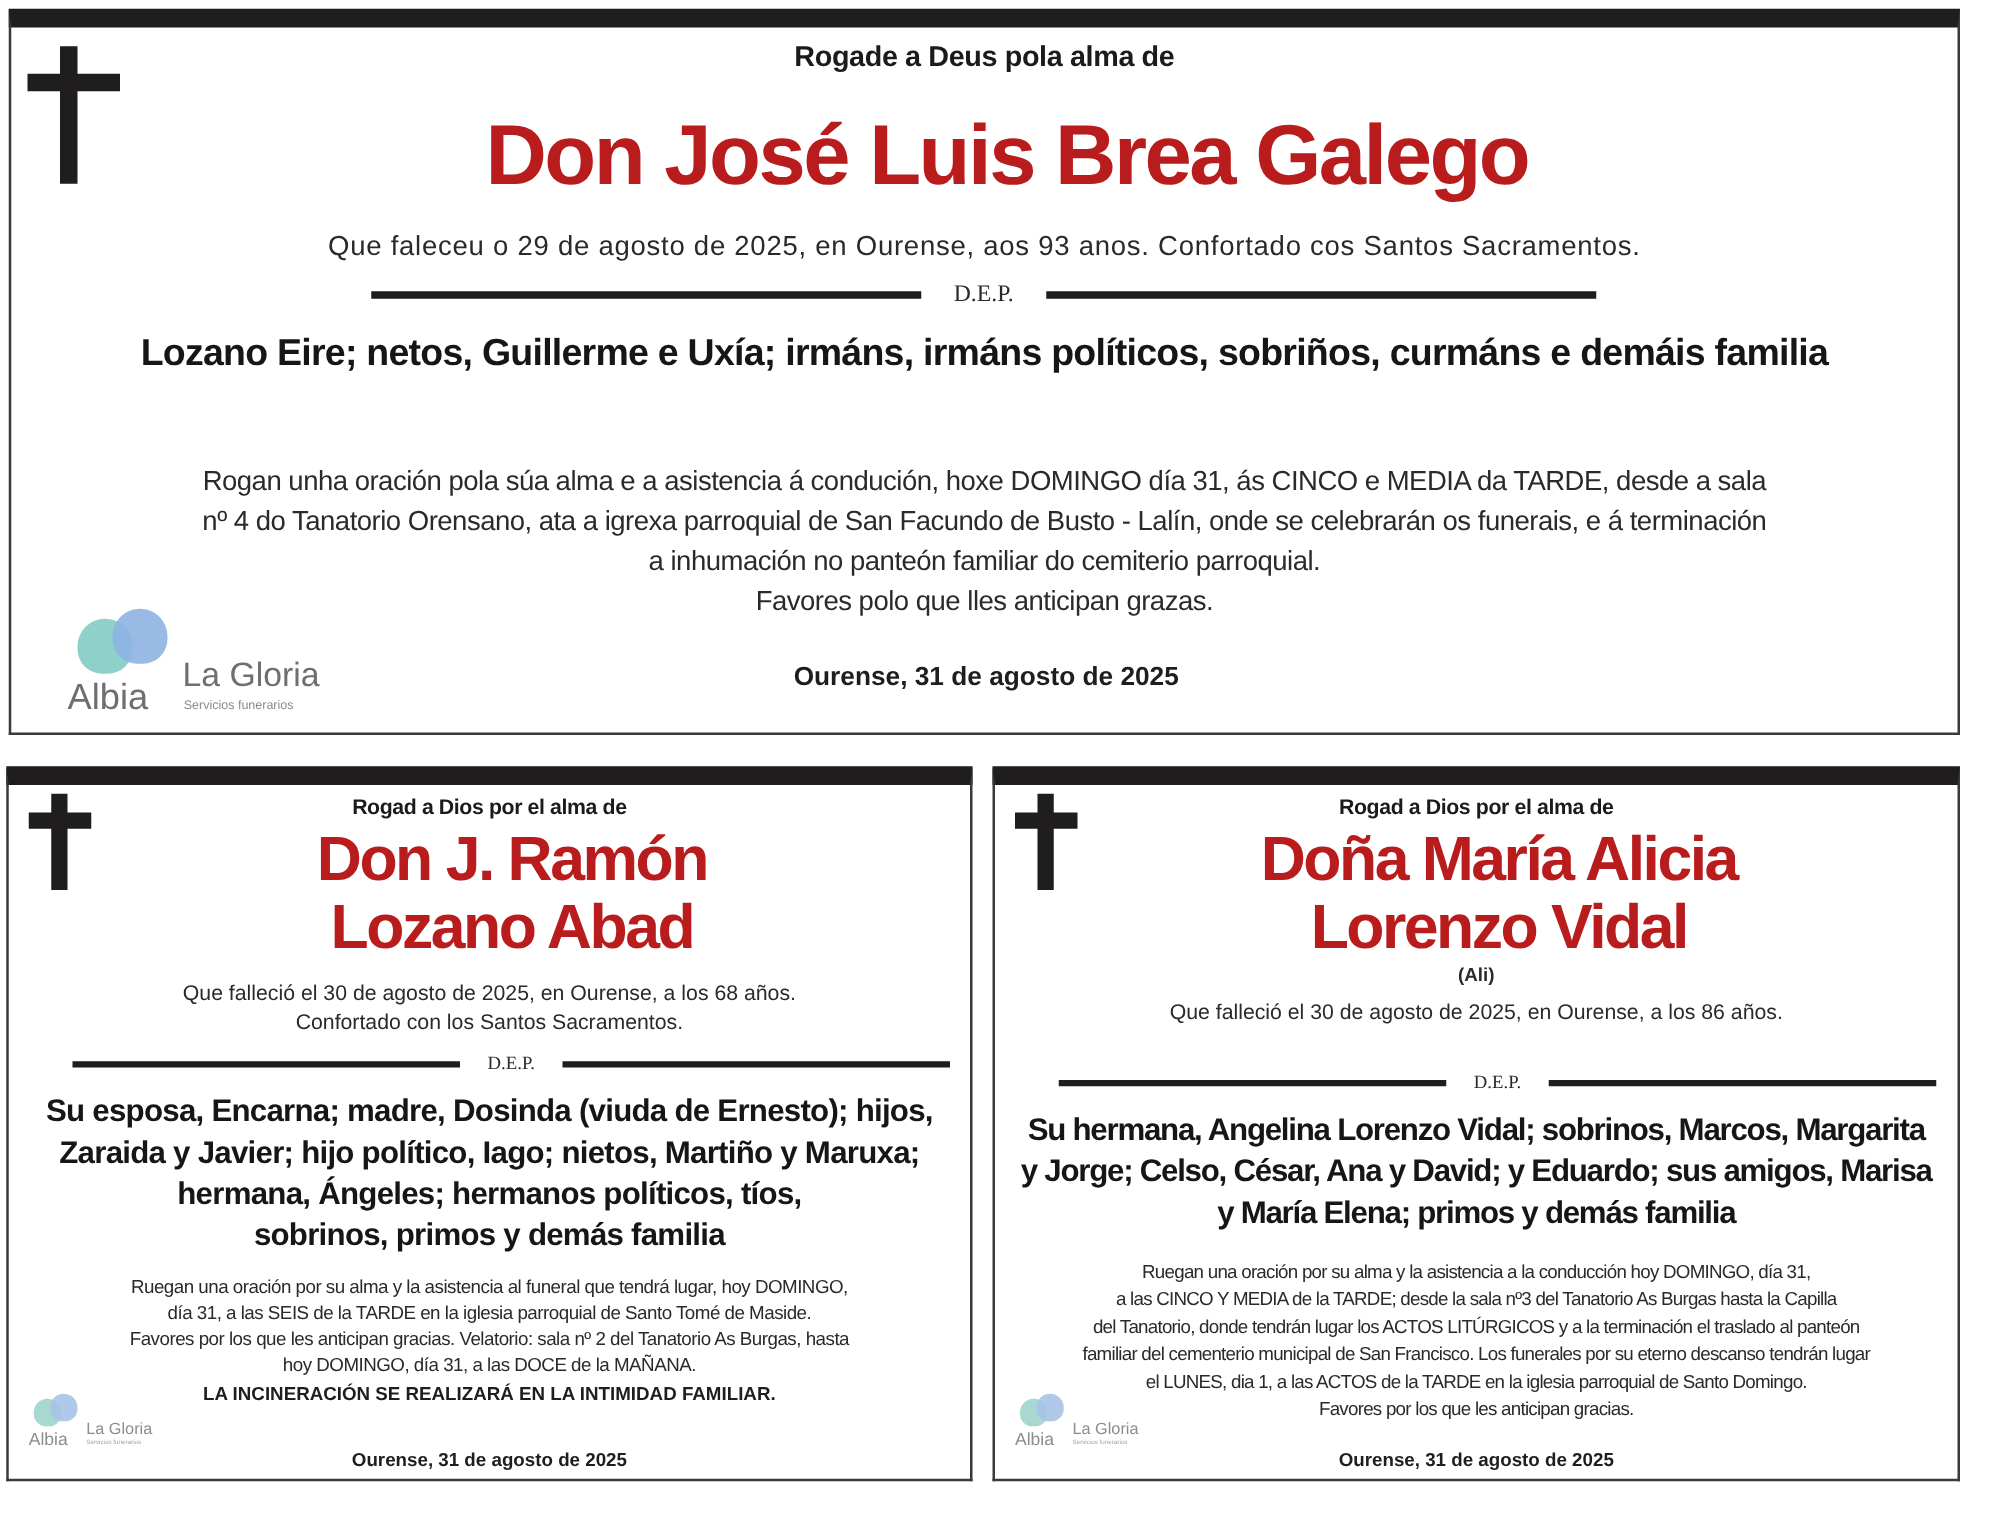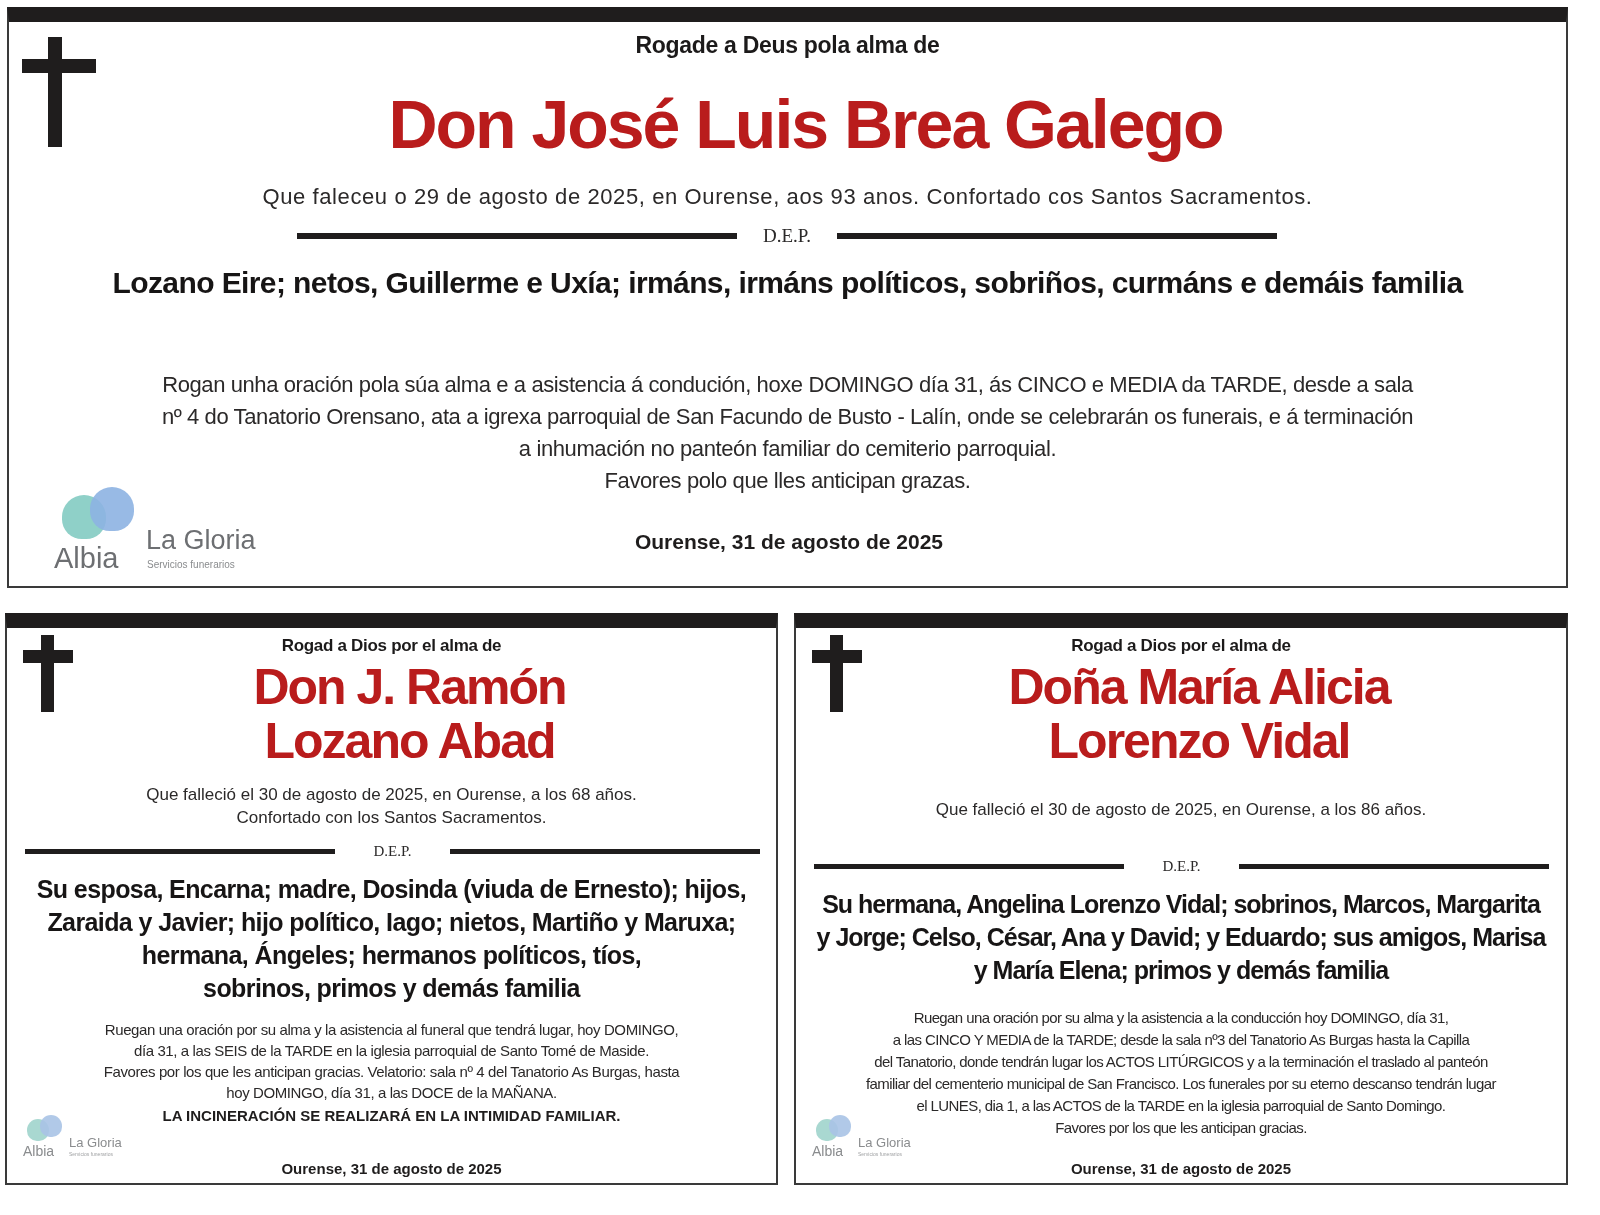"D.E.P." .dep { justify-content: space-between -> flex-end }
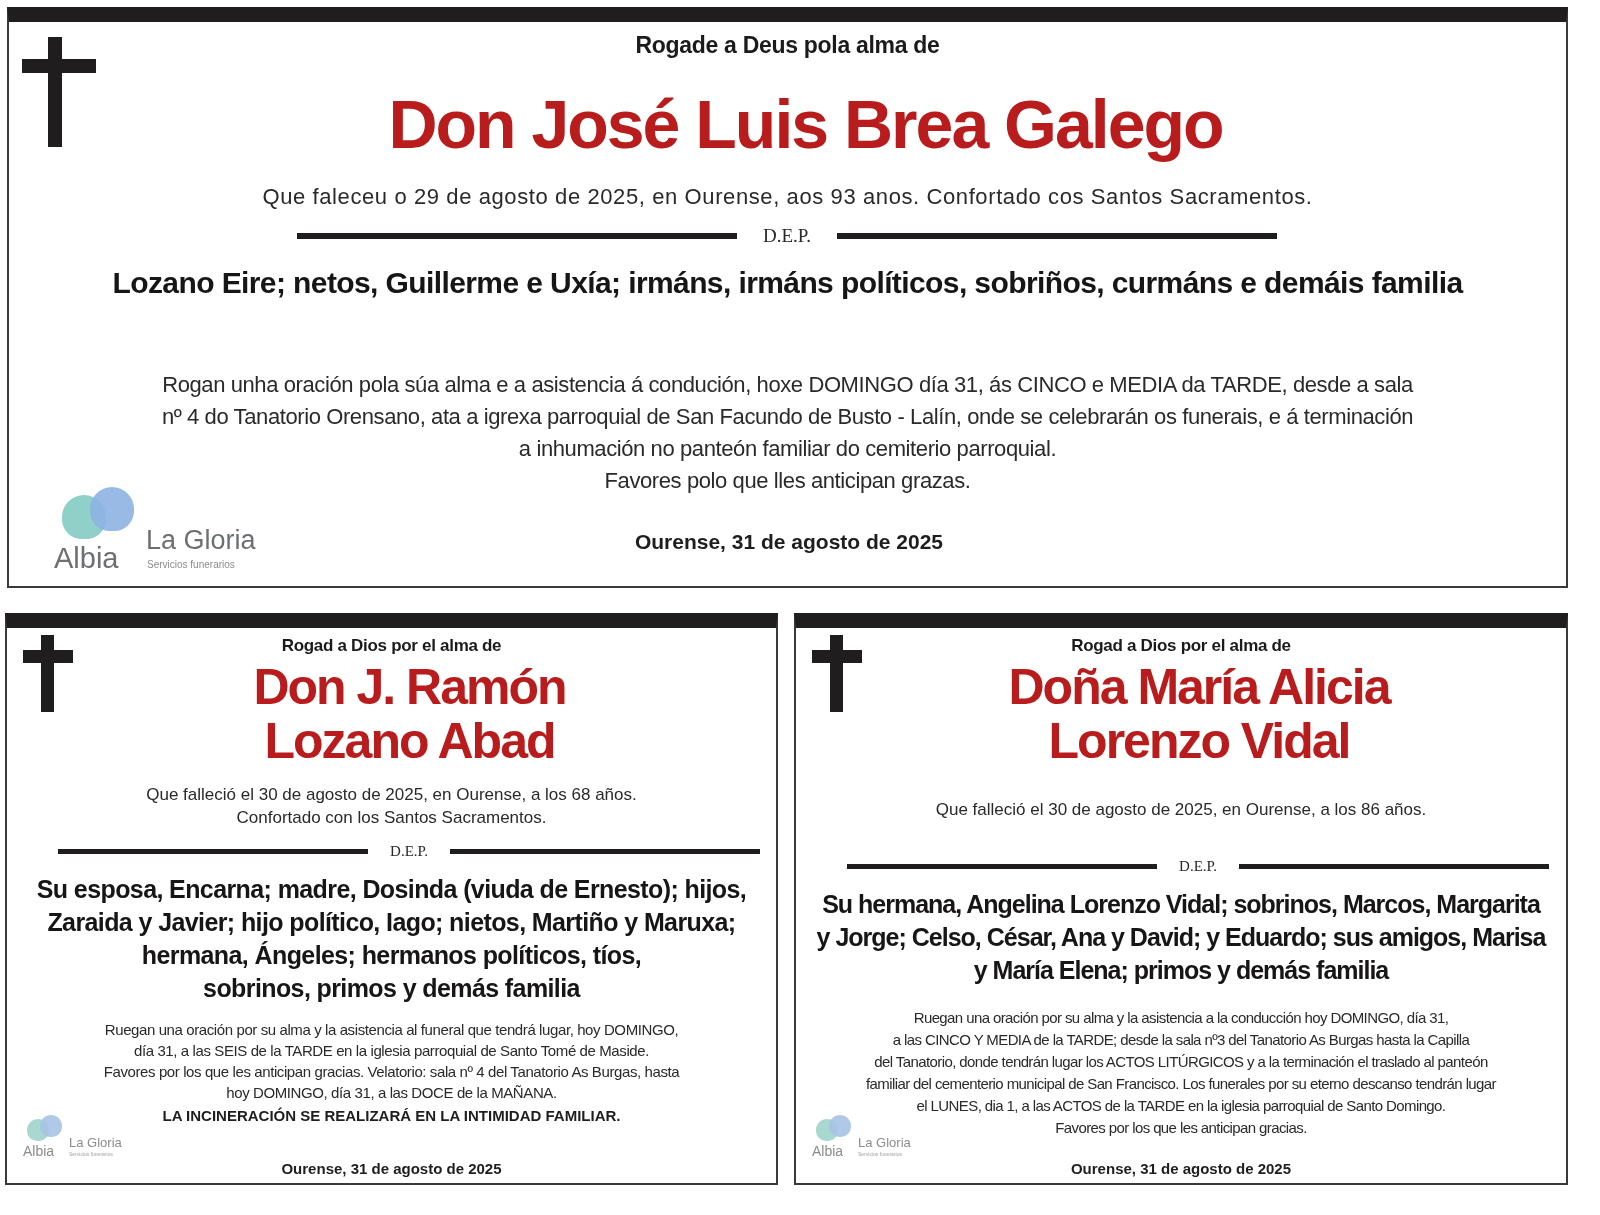"(Ali)" div.alias { html: none -> <div>(Ali)</div> }
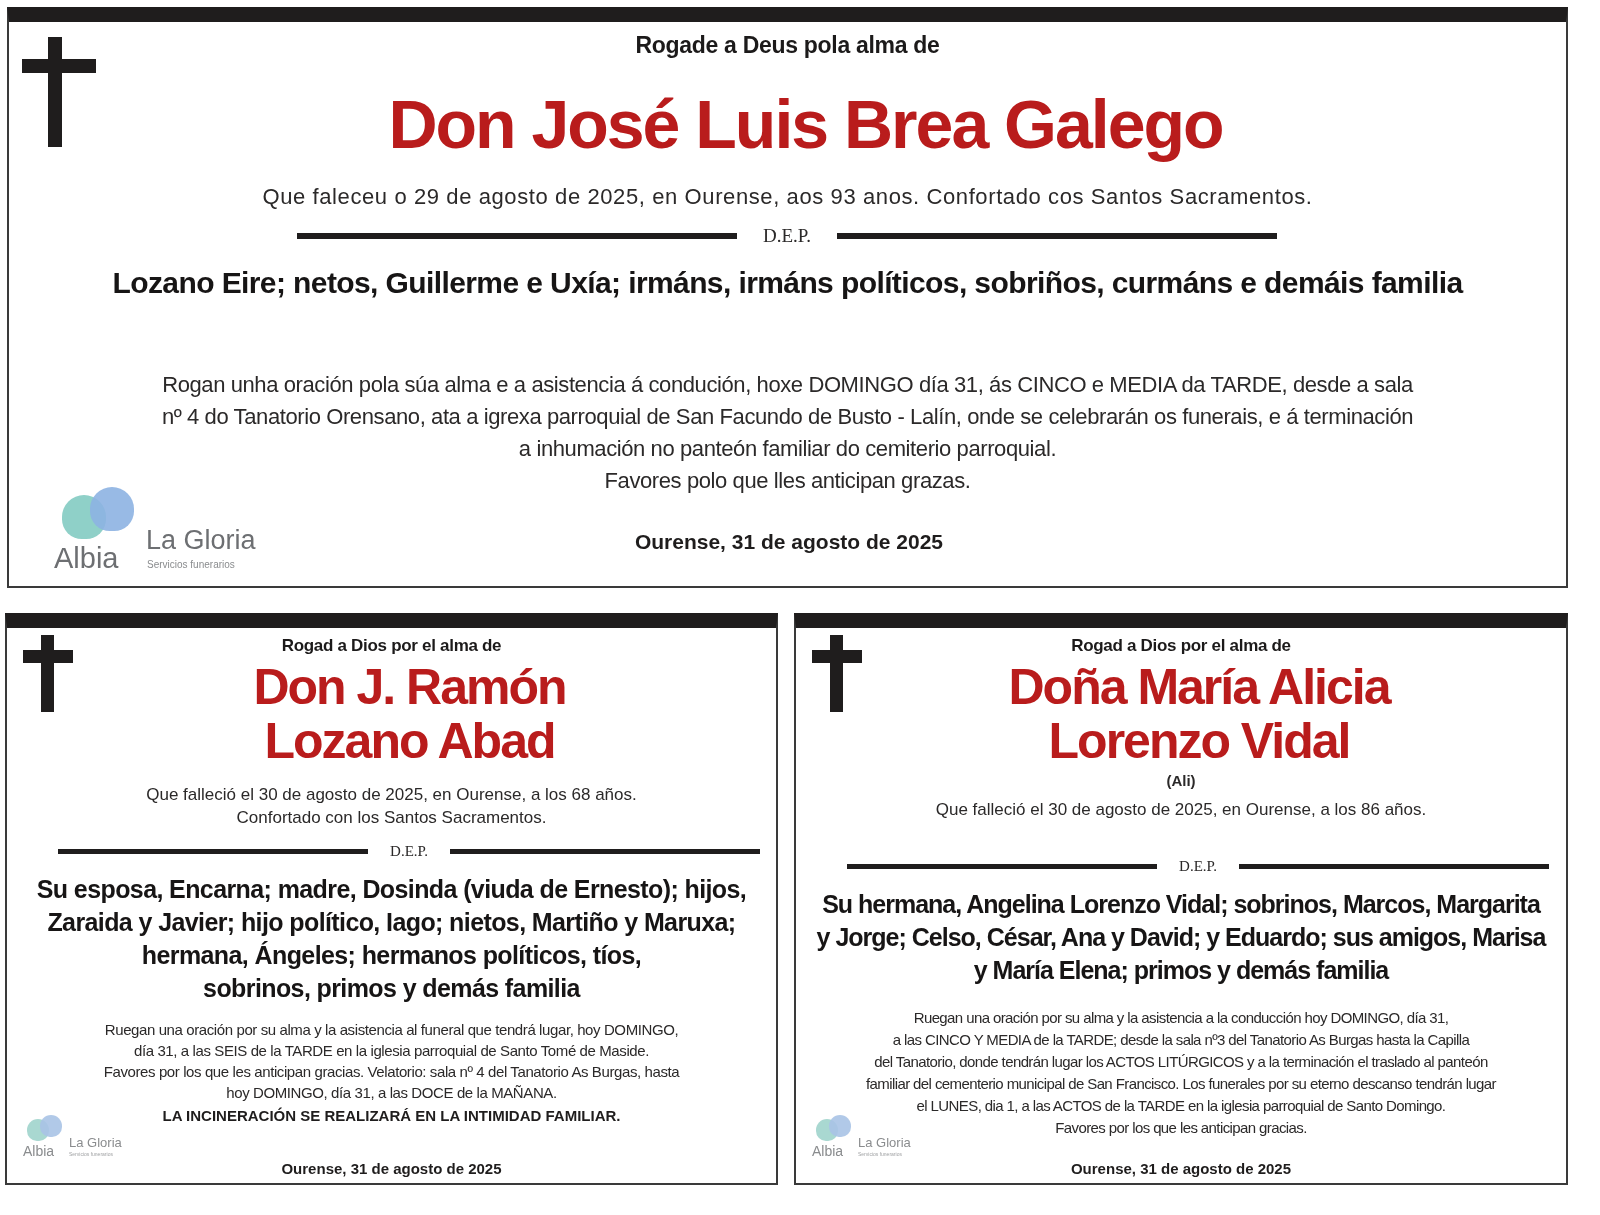"Favores por los que les anticipan gracias. Velatorio:" div { text: 4 -> 2 }
